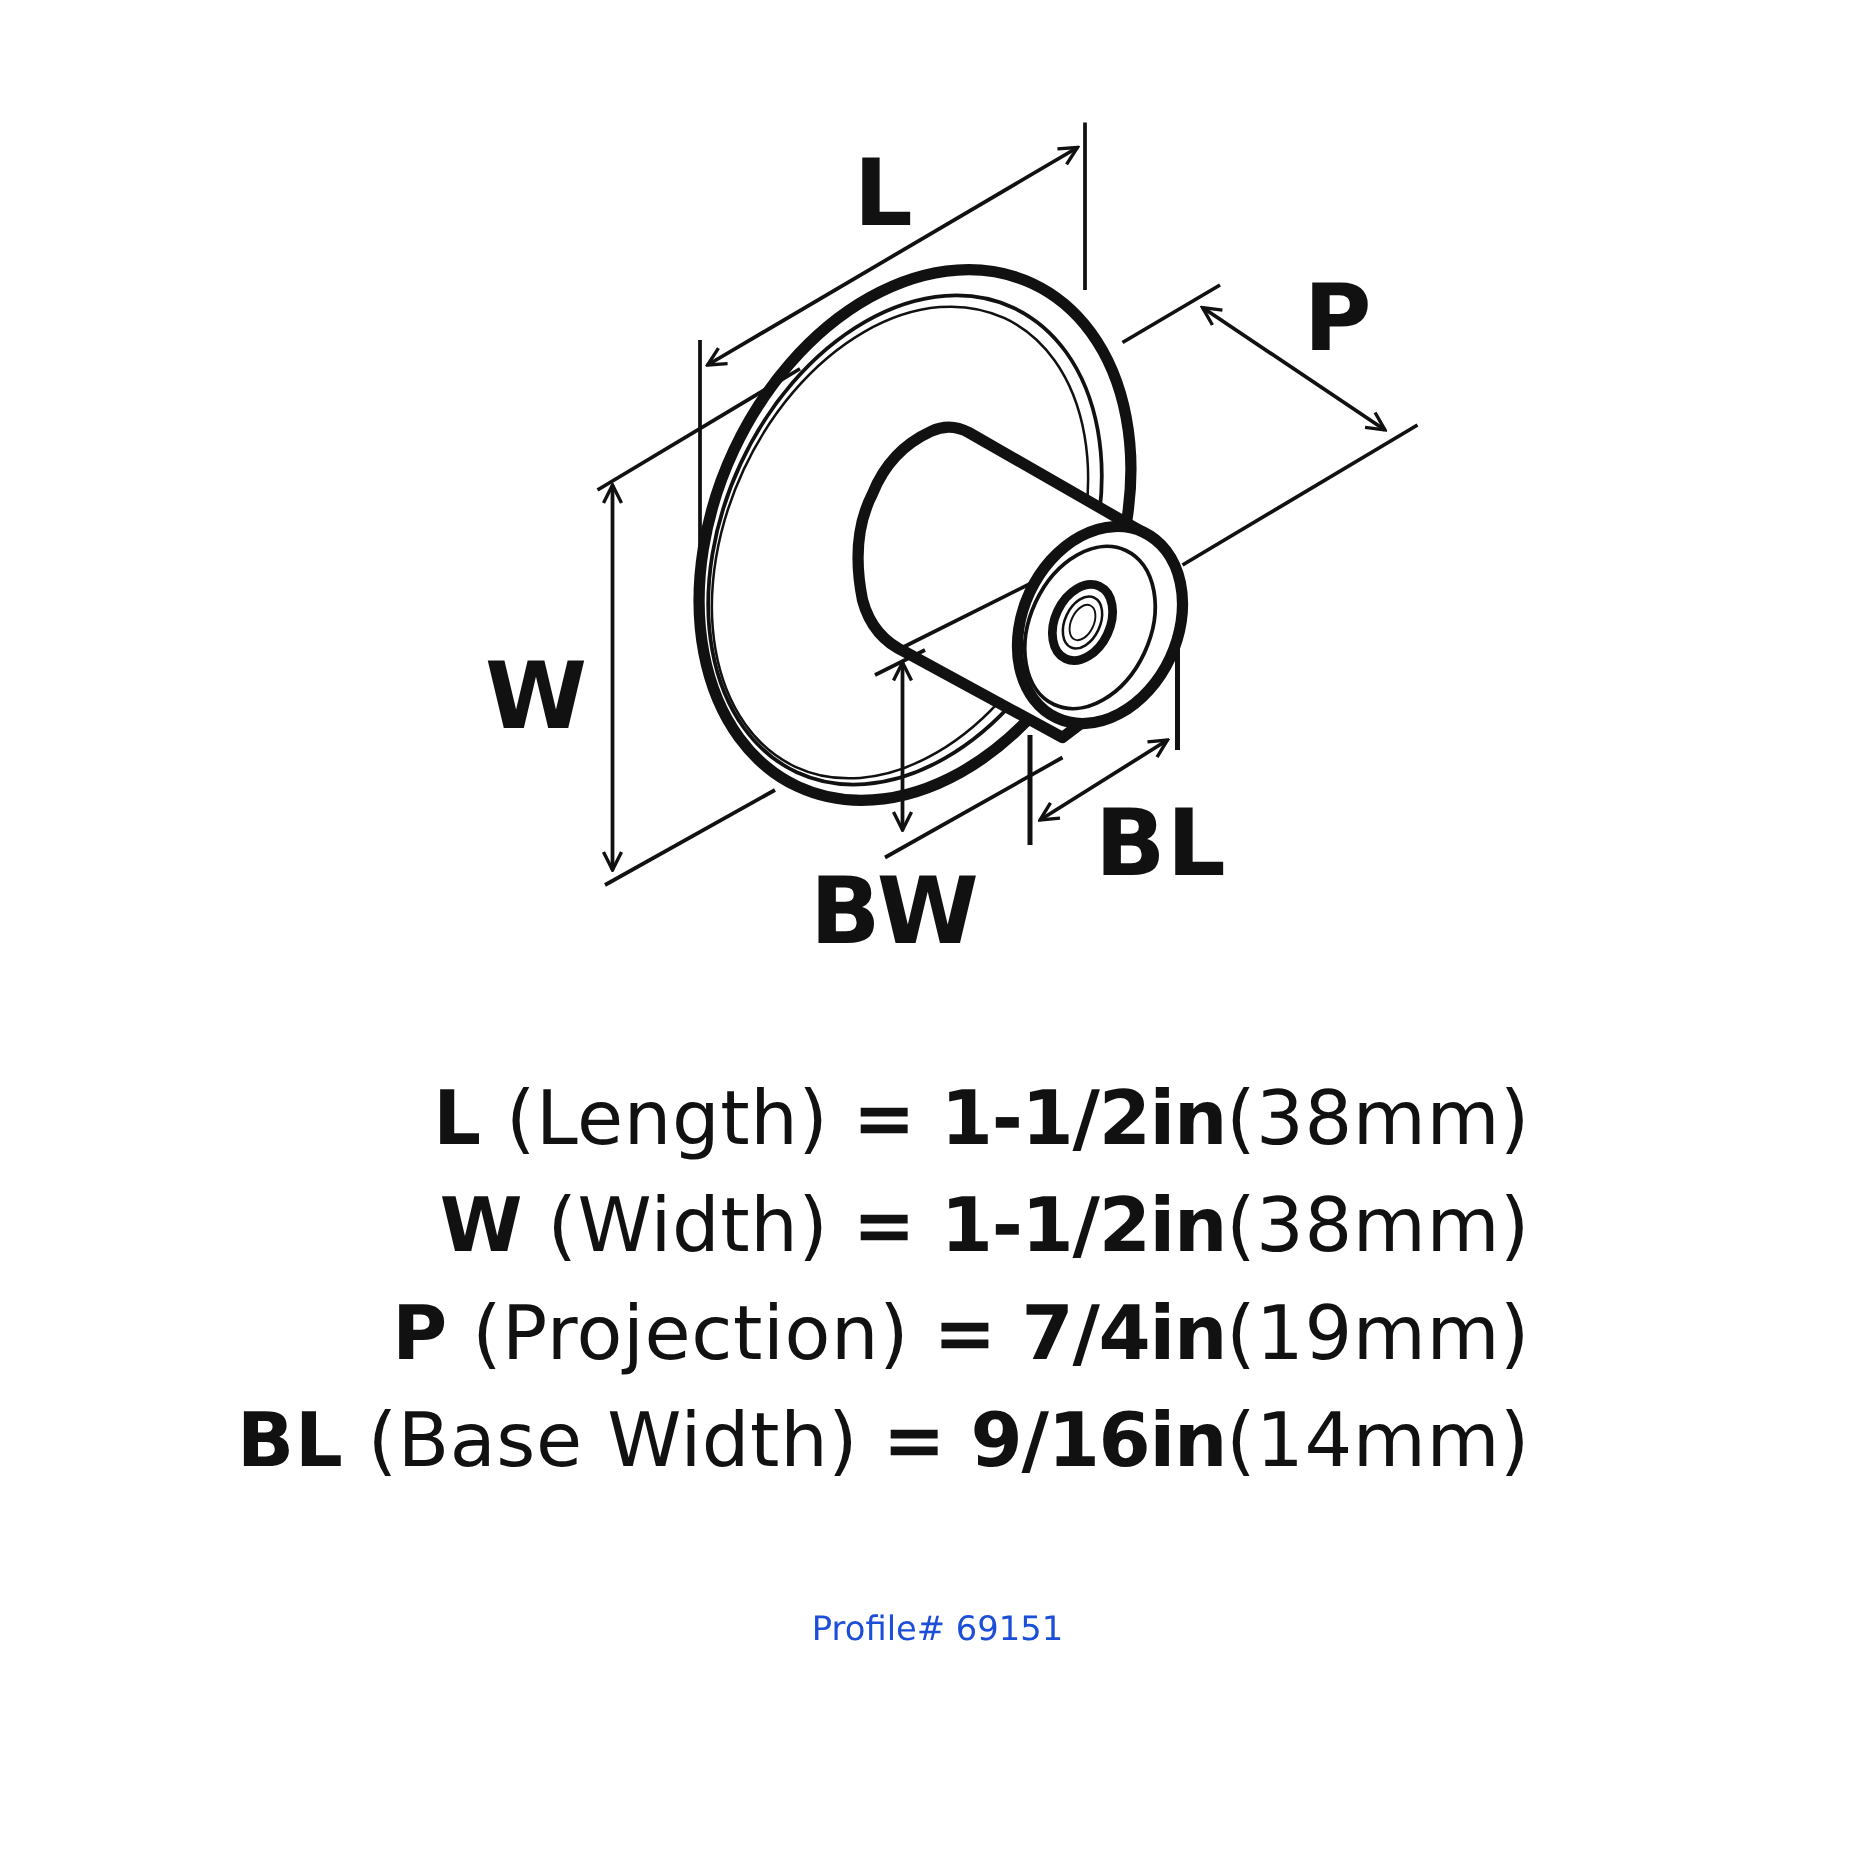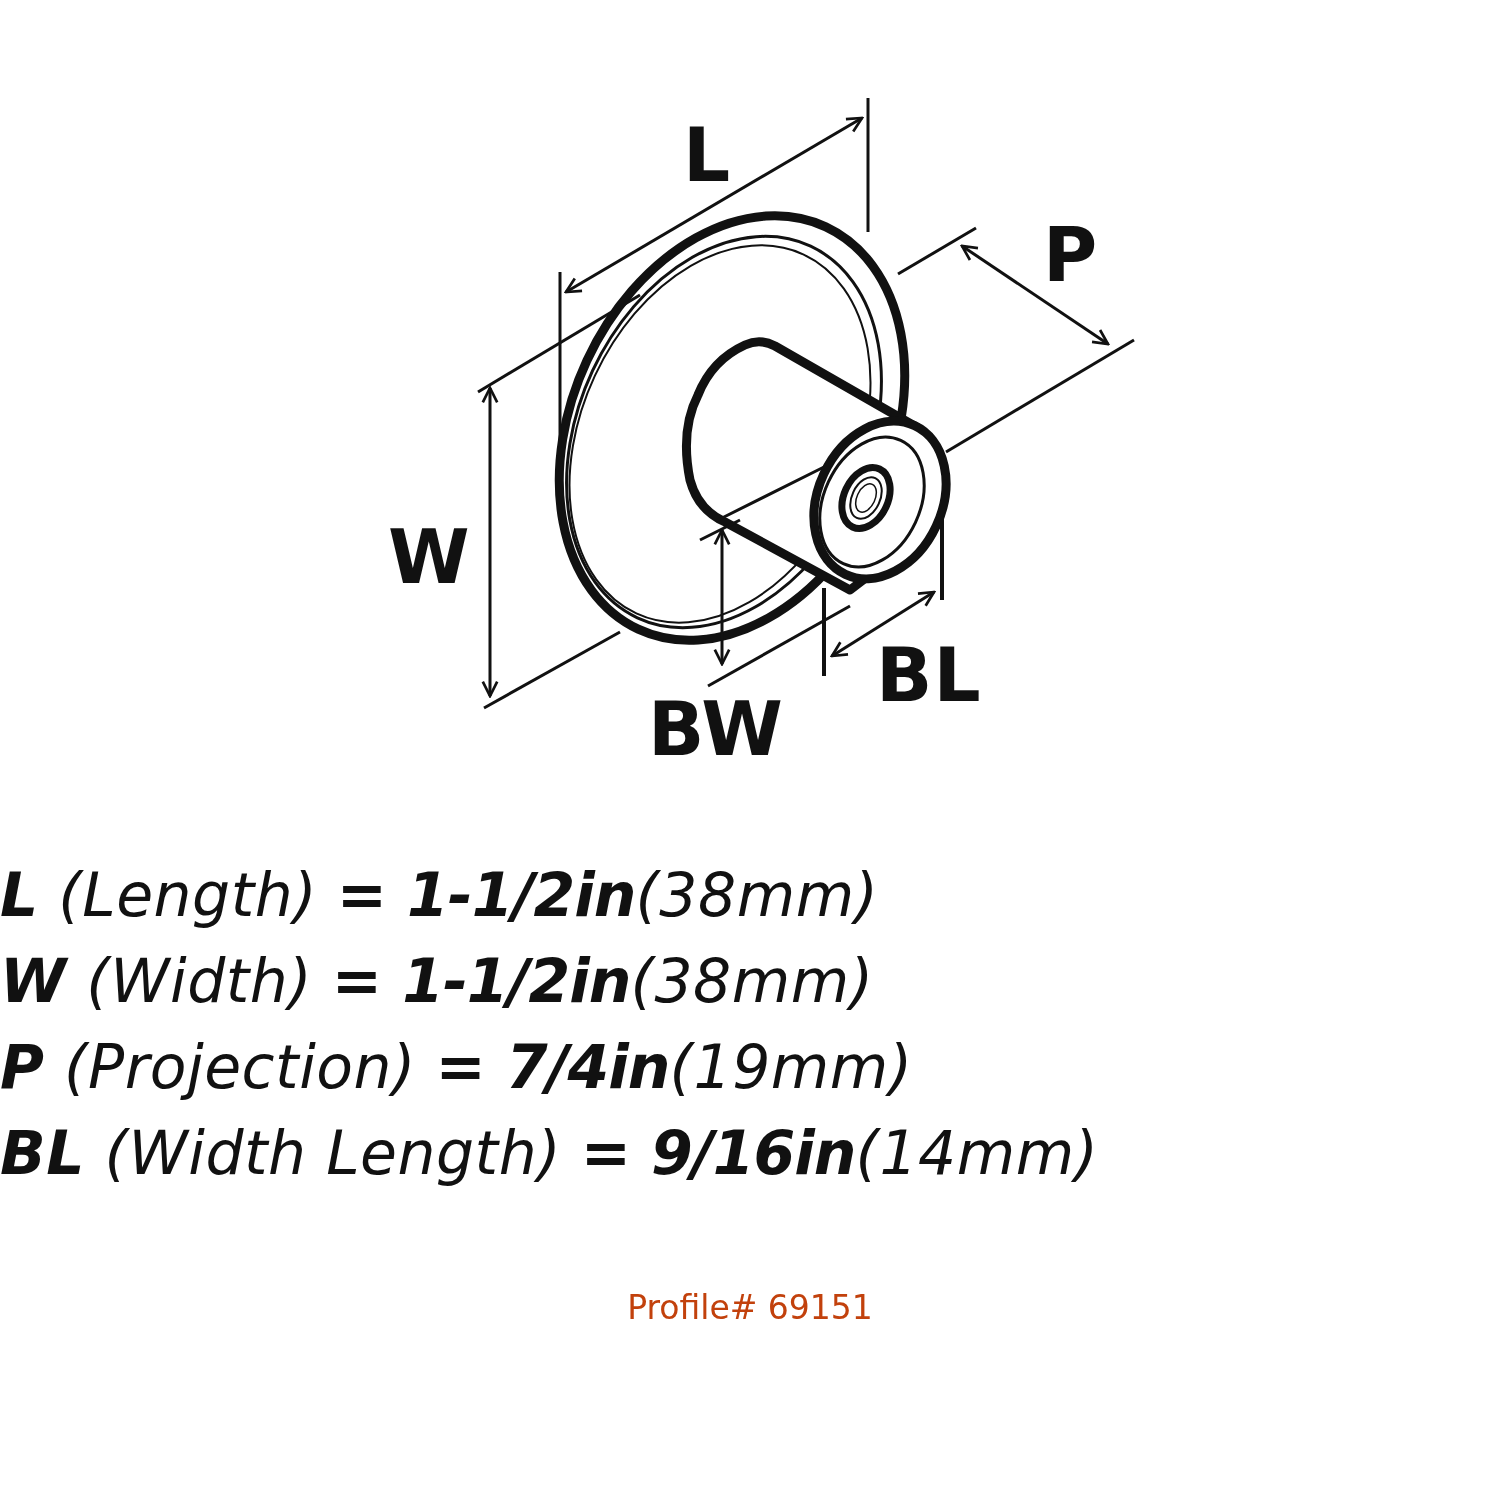"L (Length) = 1-1/2in(38mm)" #specs { font-style: italic -> none; text-align: left -> right }
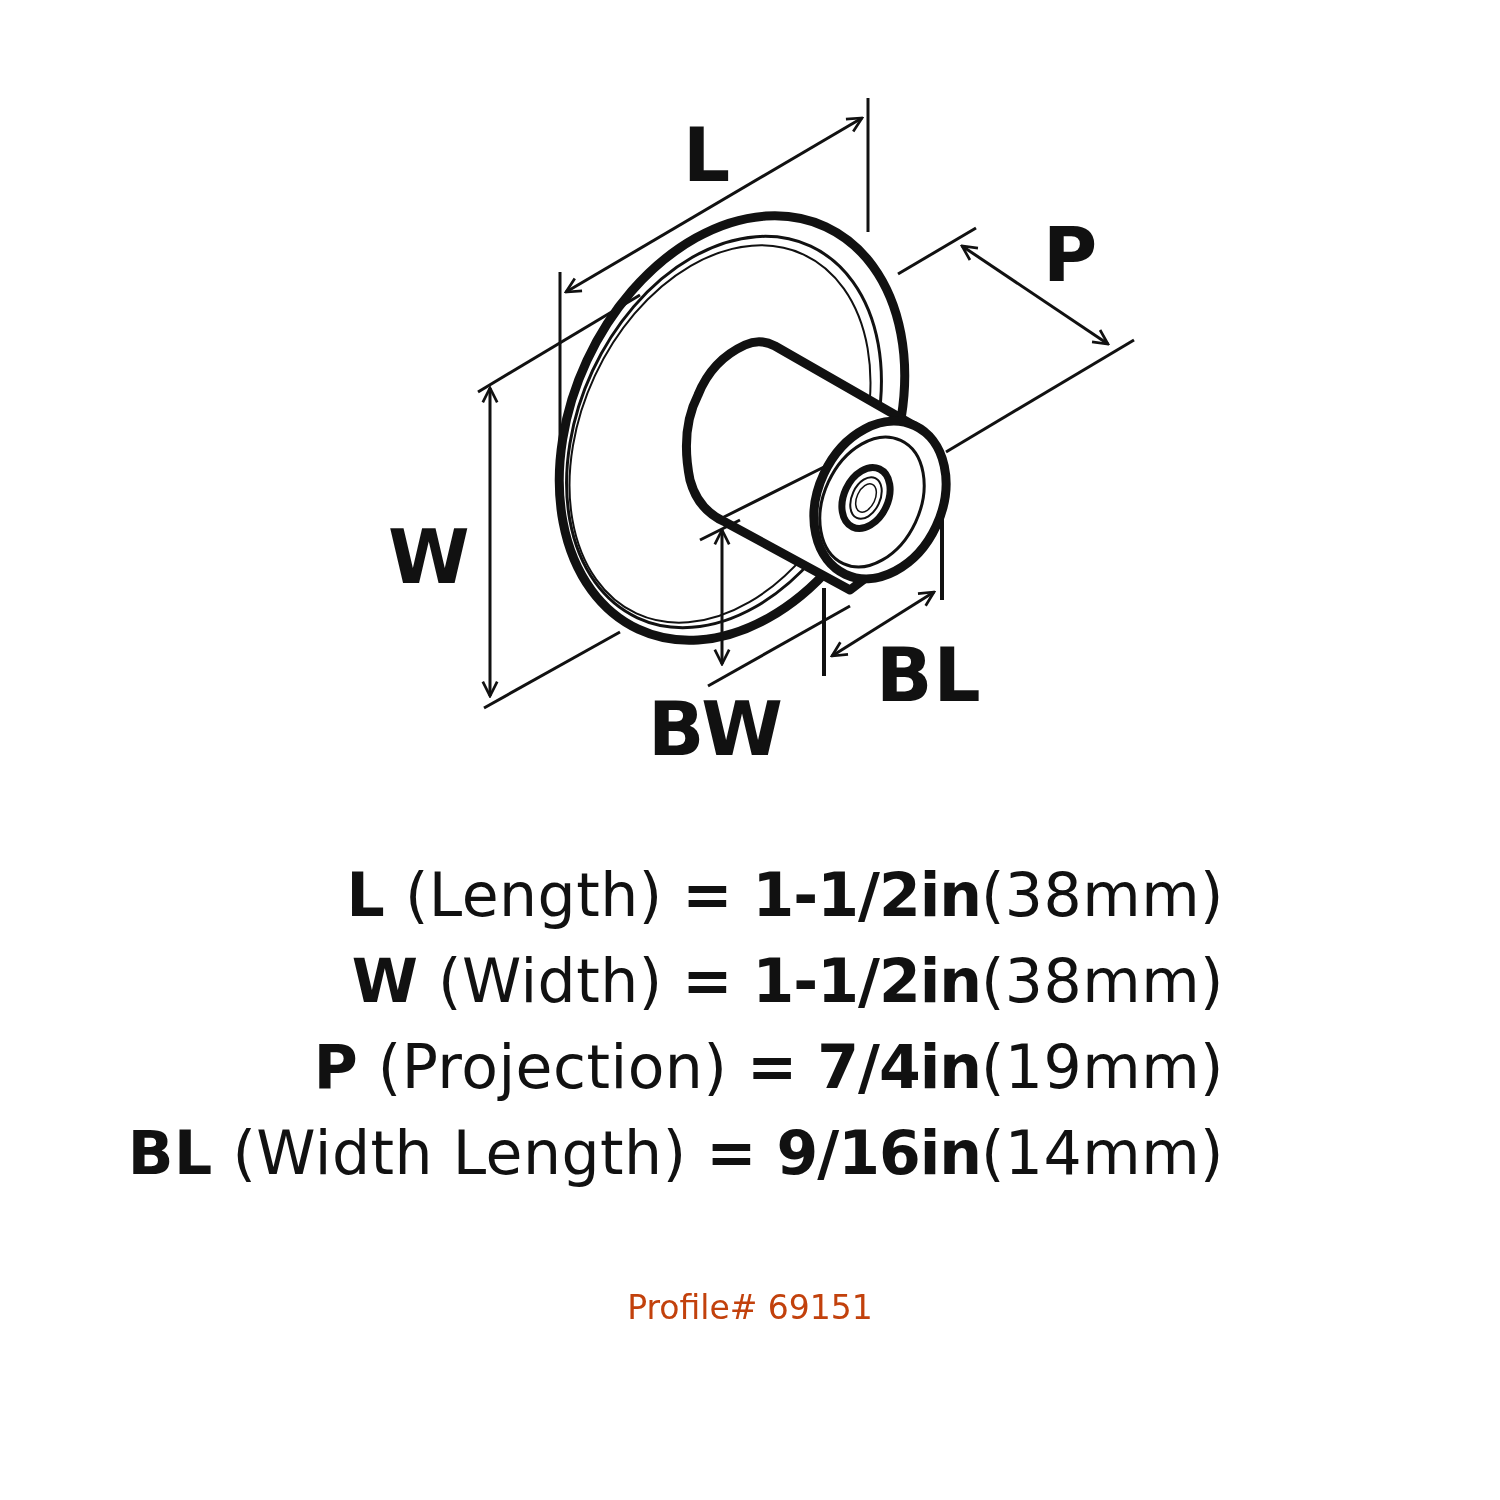"(Width Length)" span.name { text: Width Length -> Base Width }
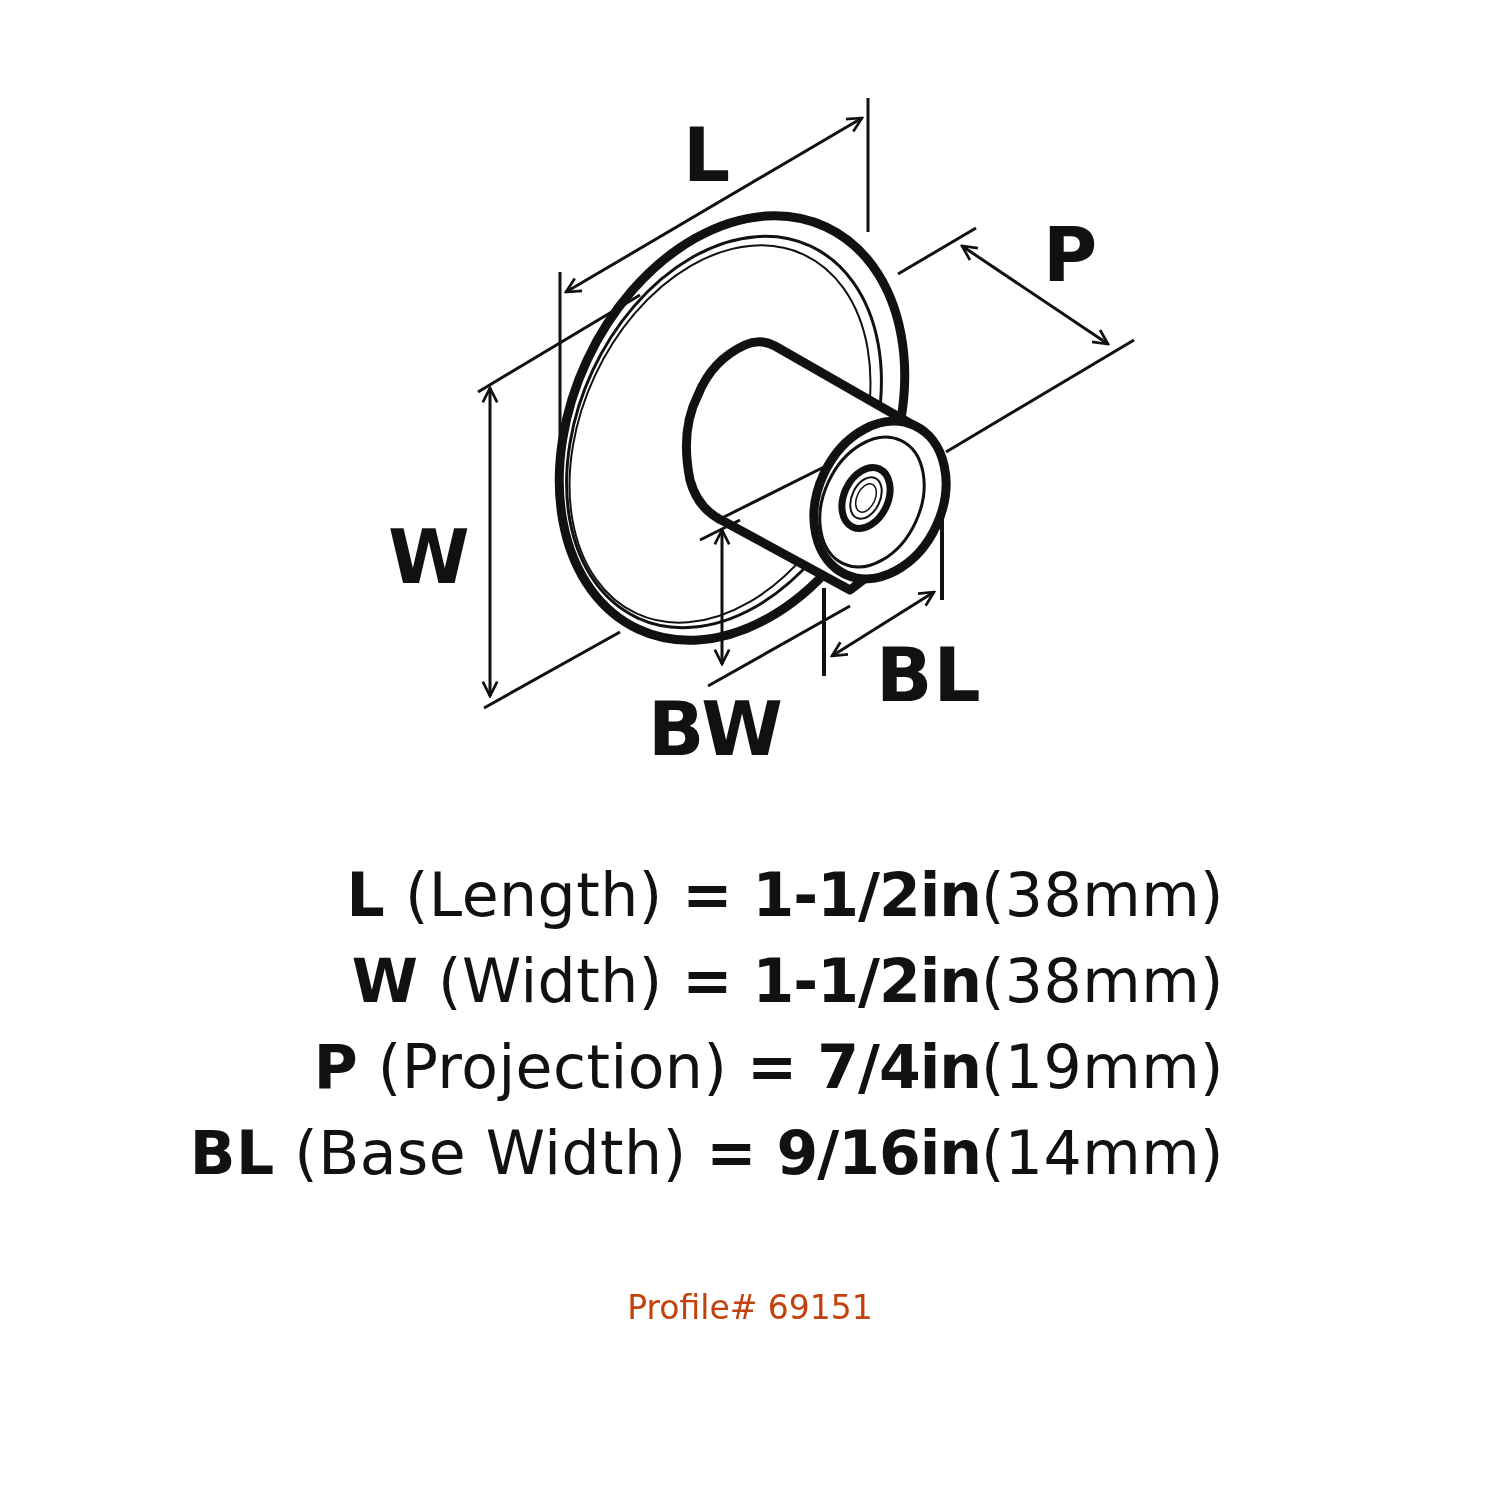"Profile# 69151" #profile { color: #c2410c -> #1d4ed8; font-size: 33px -> 27px }
